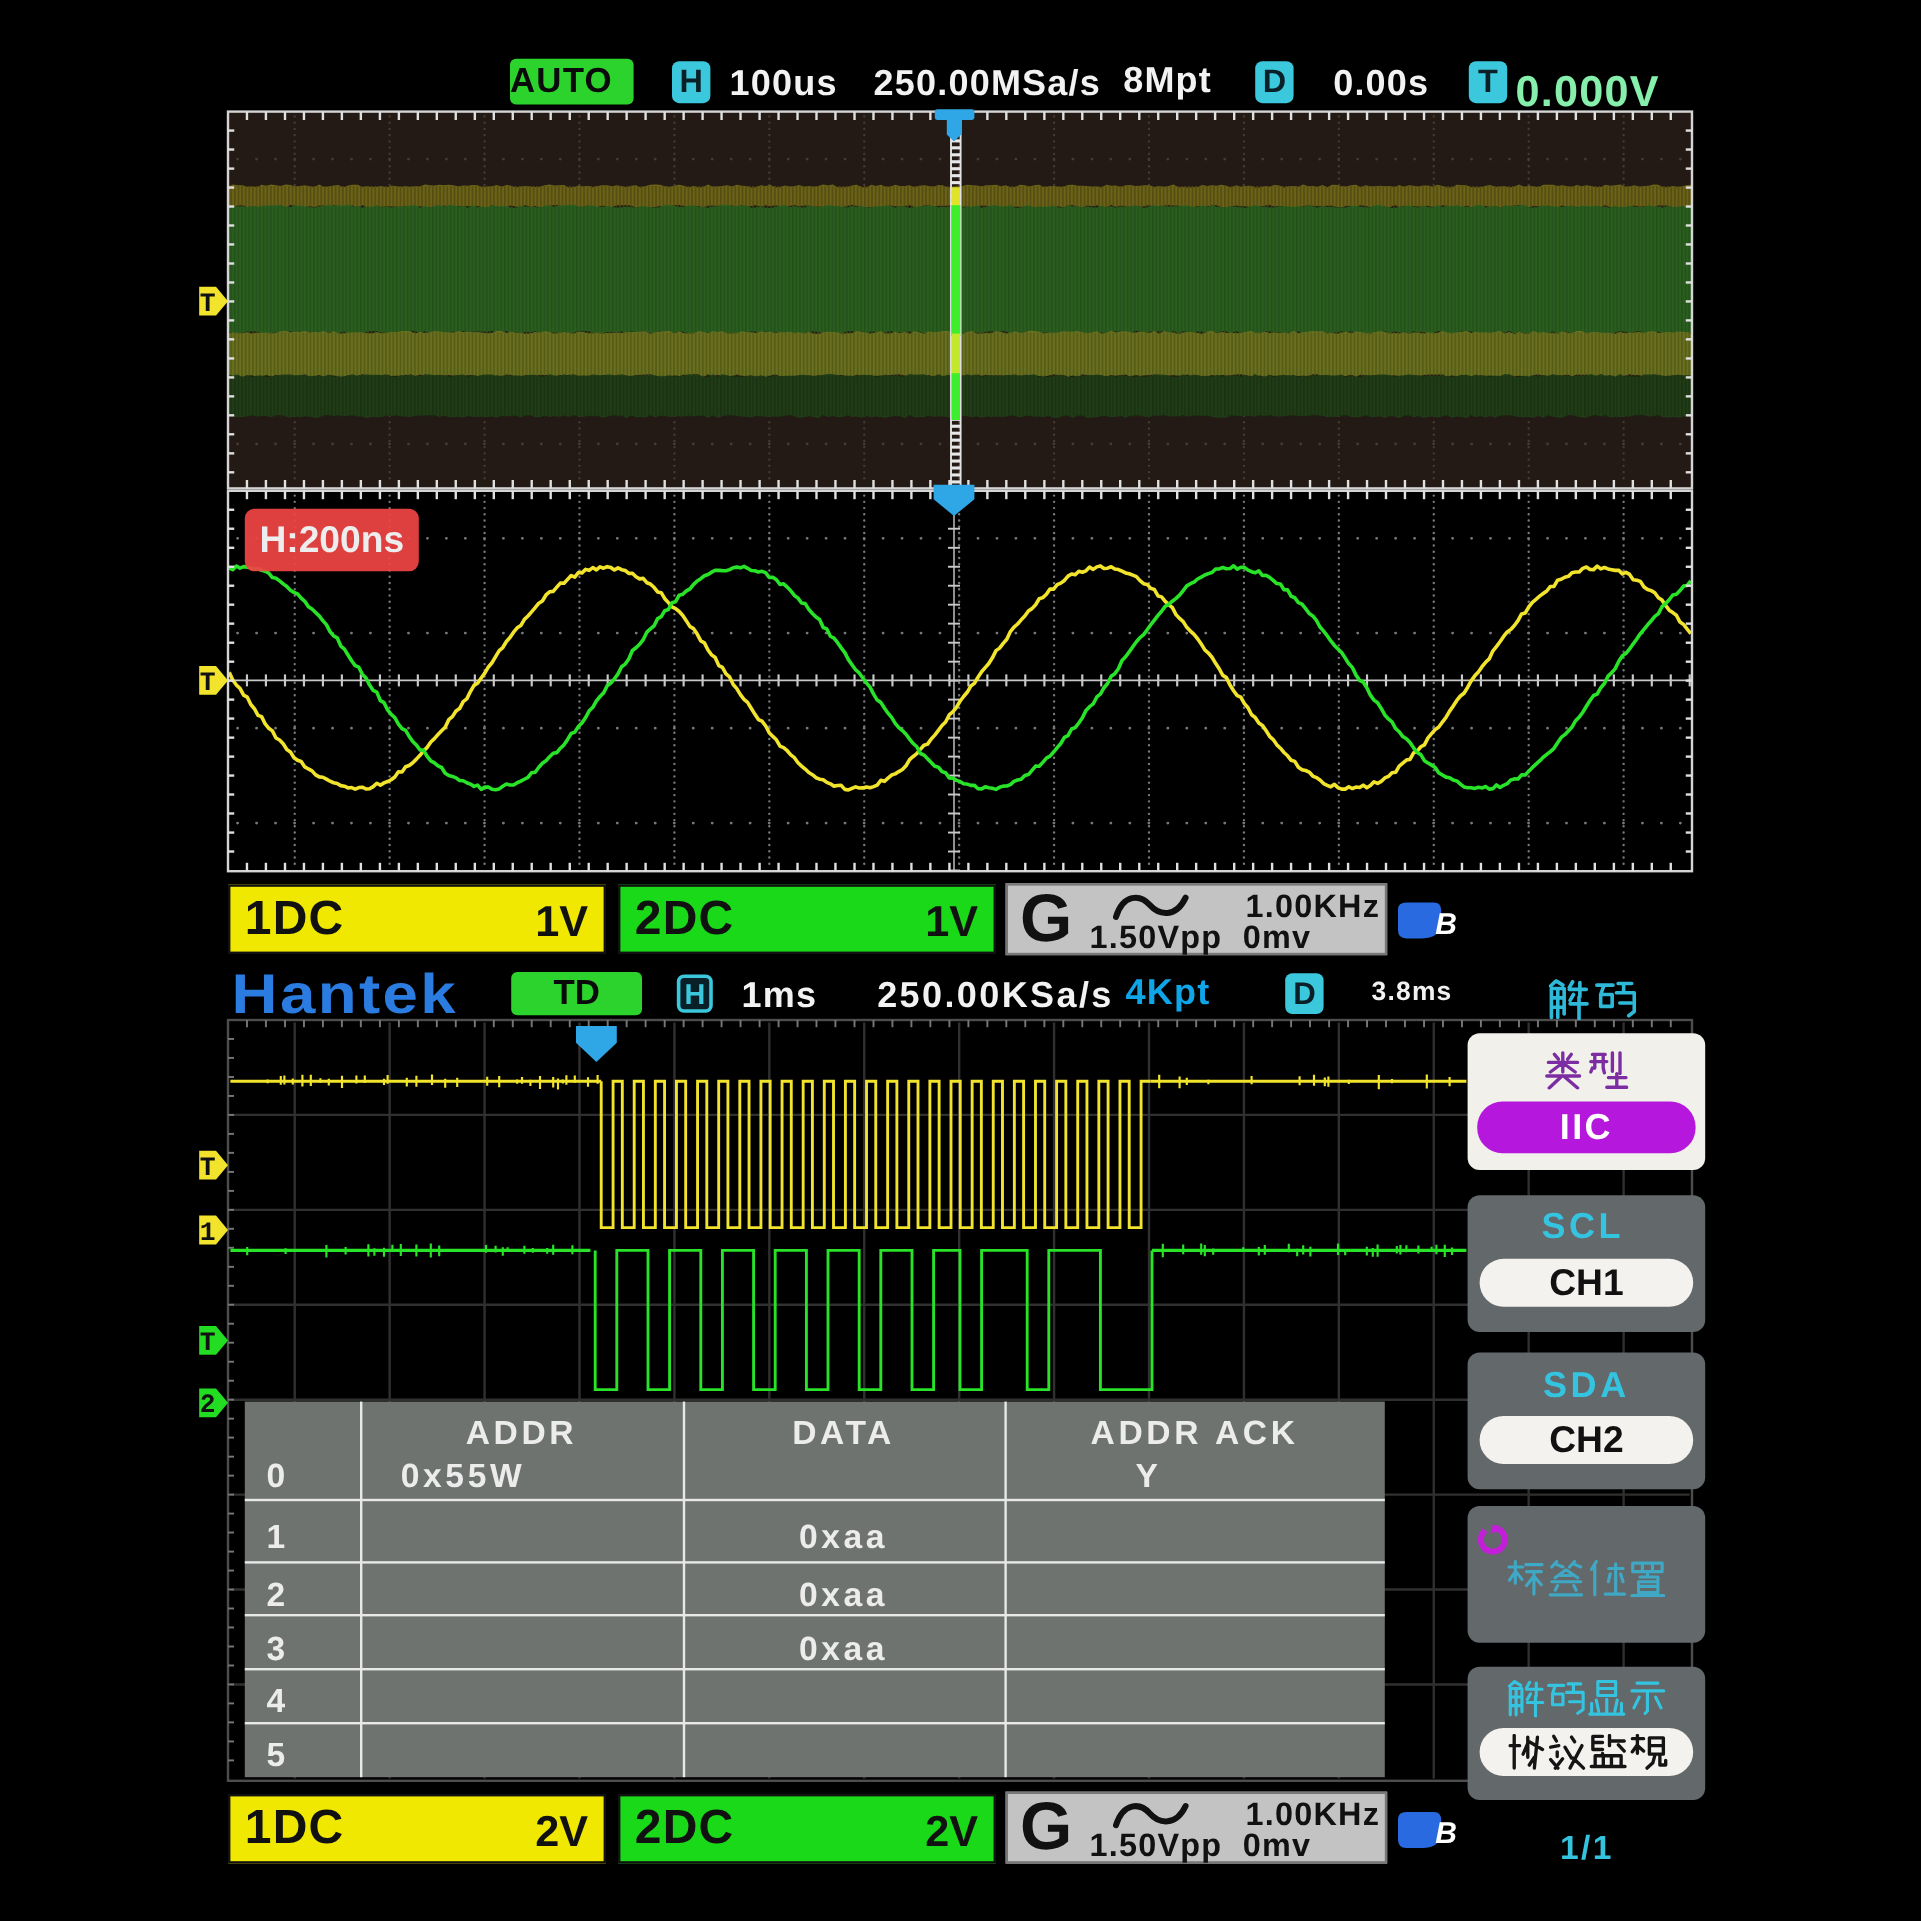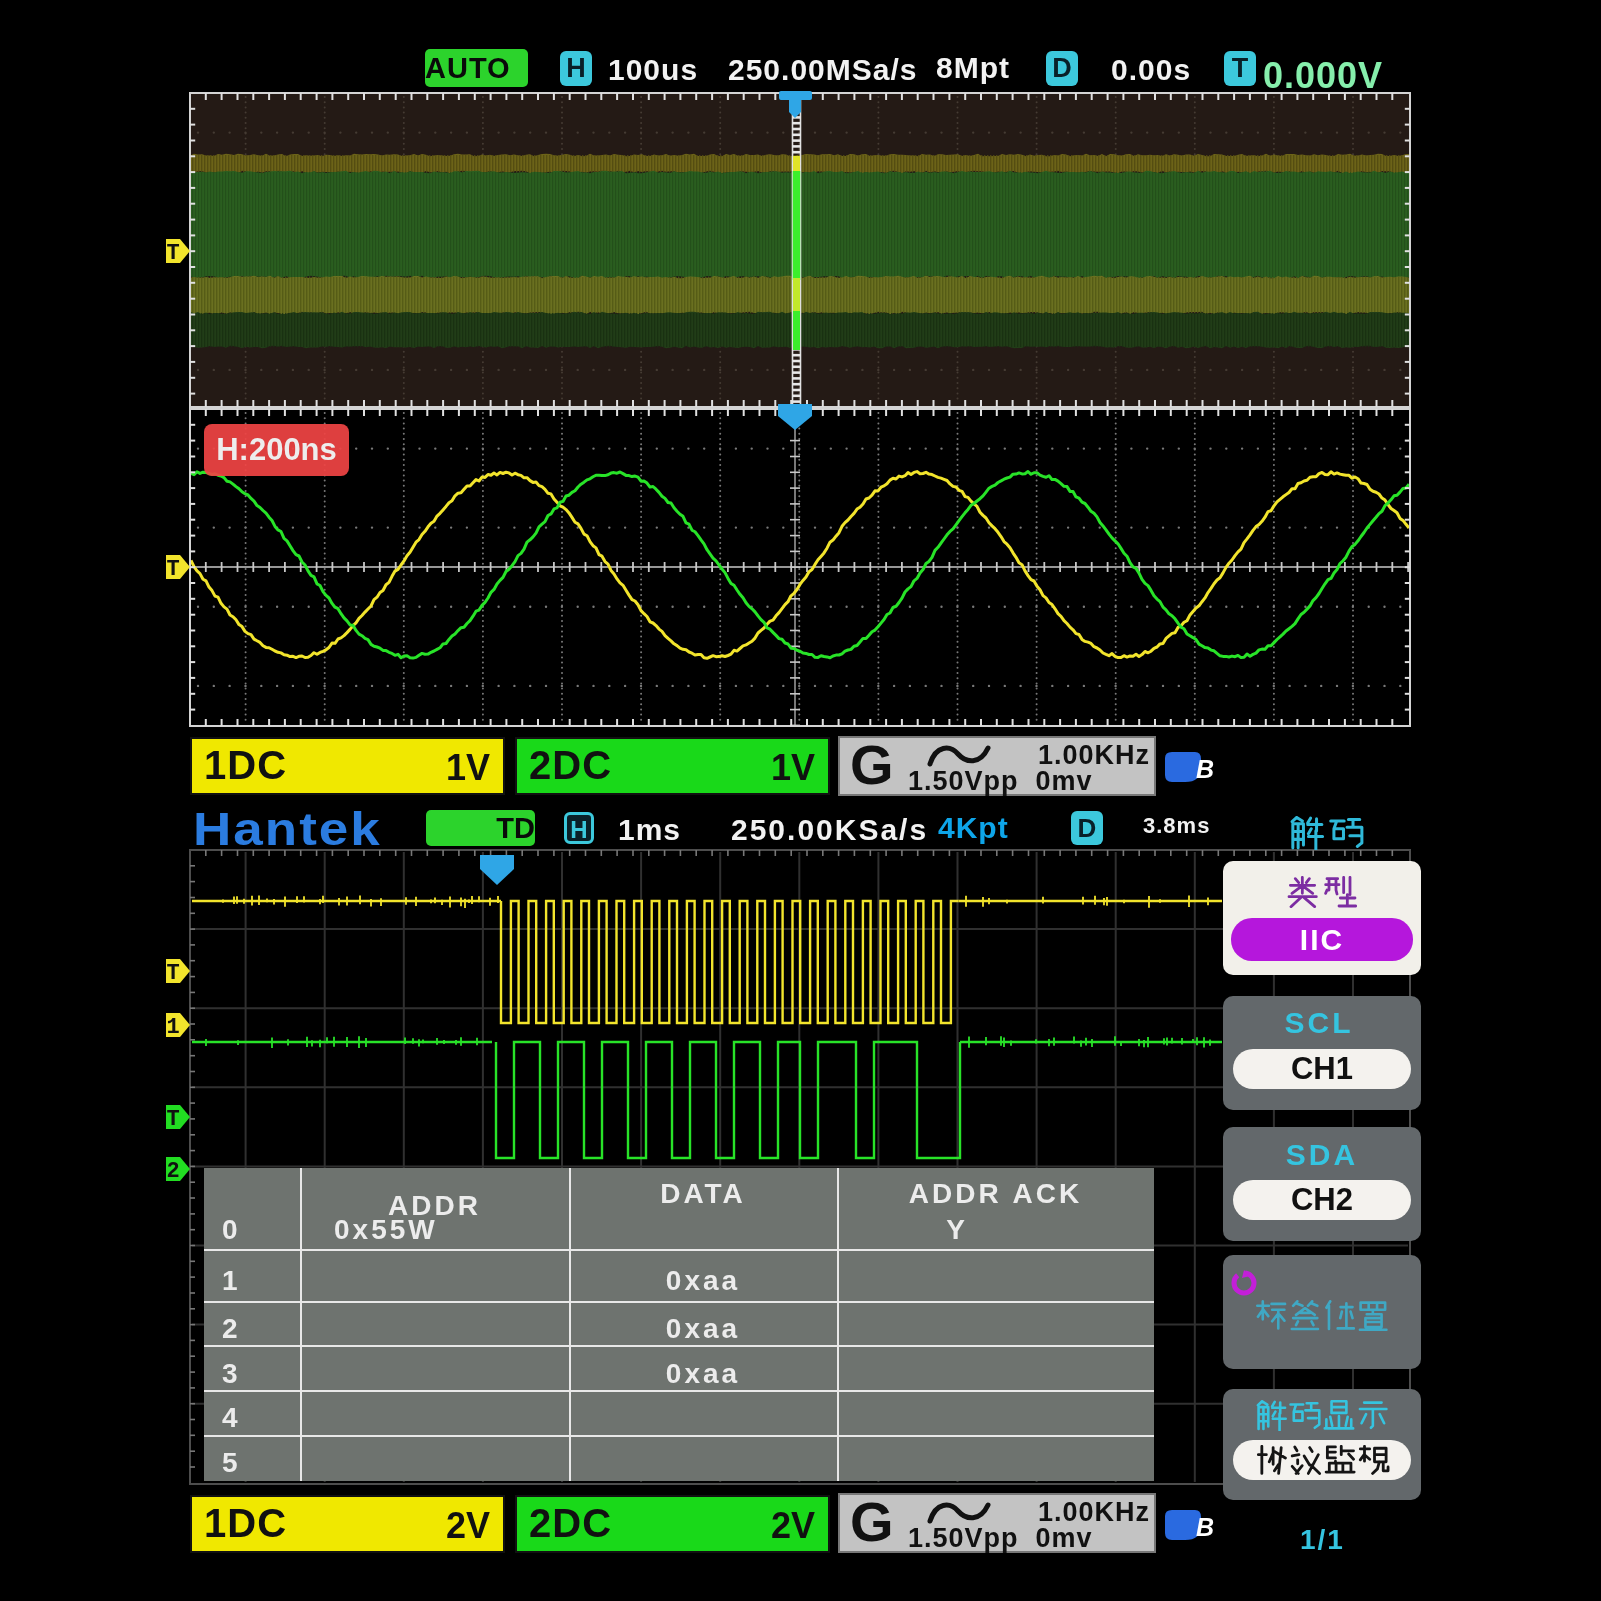"TD" div { text-align: right -> center }
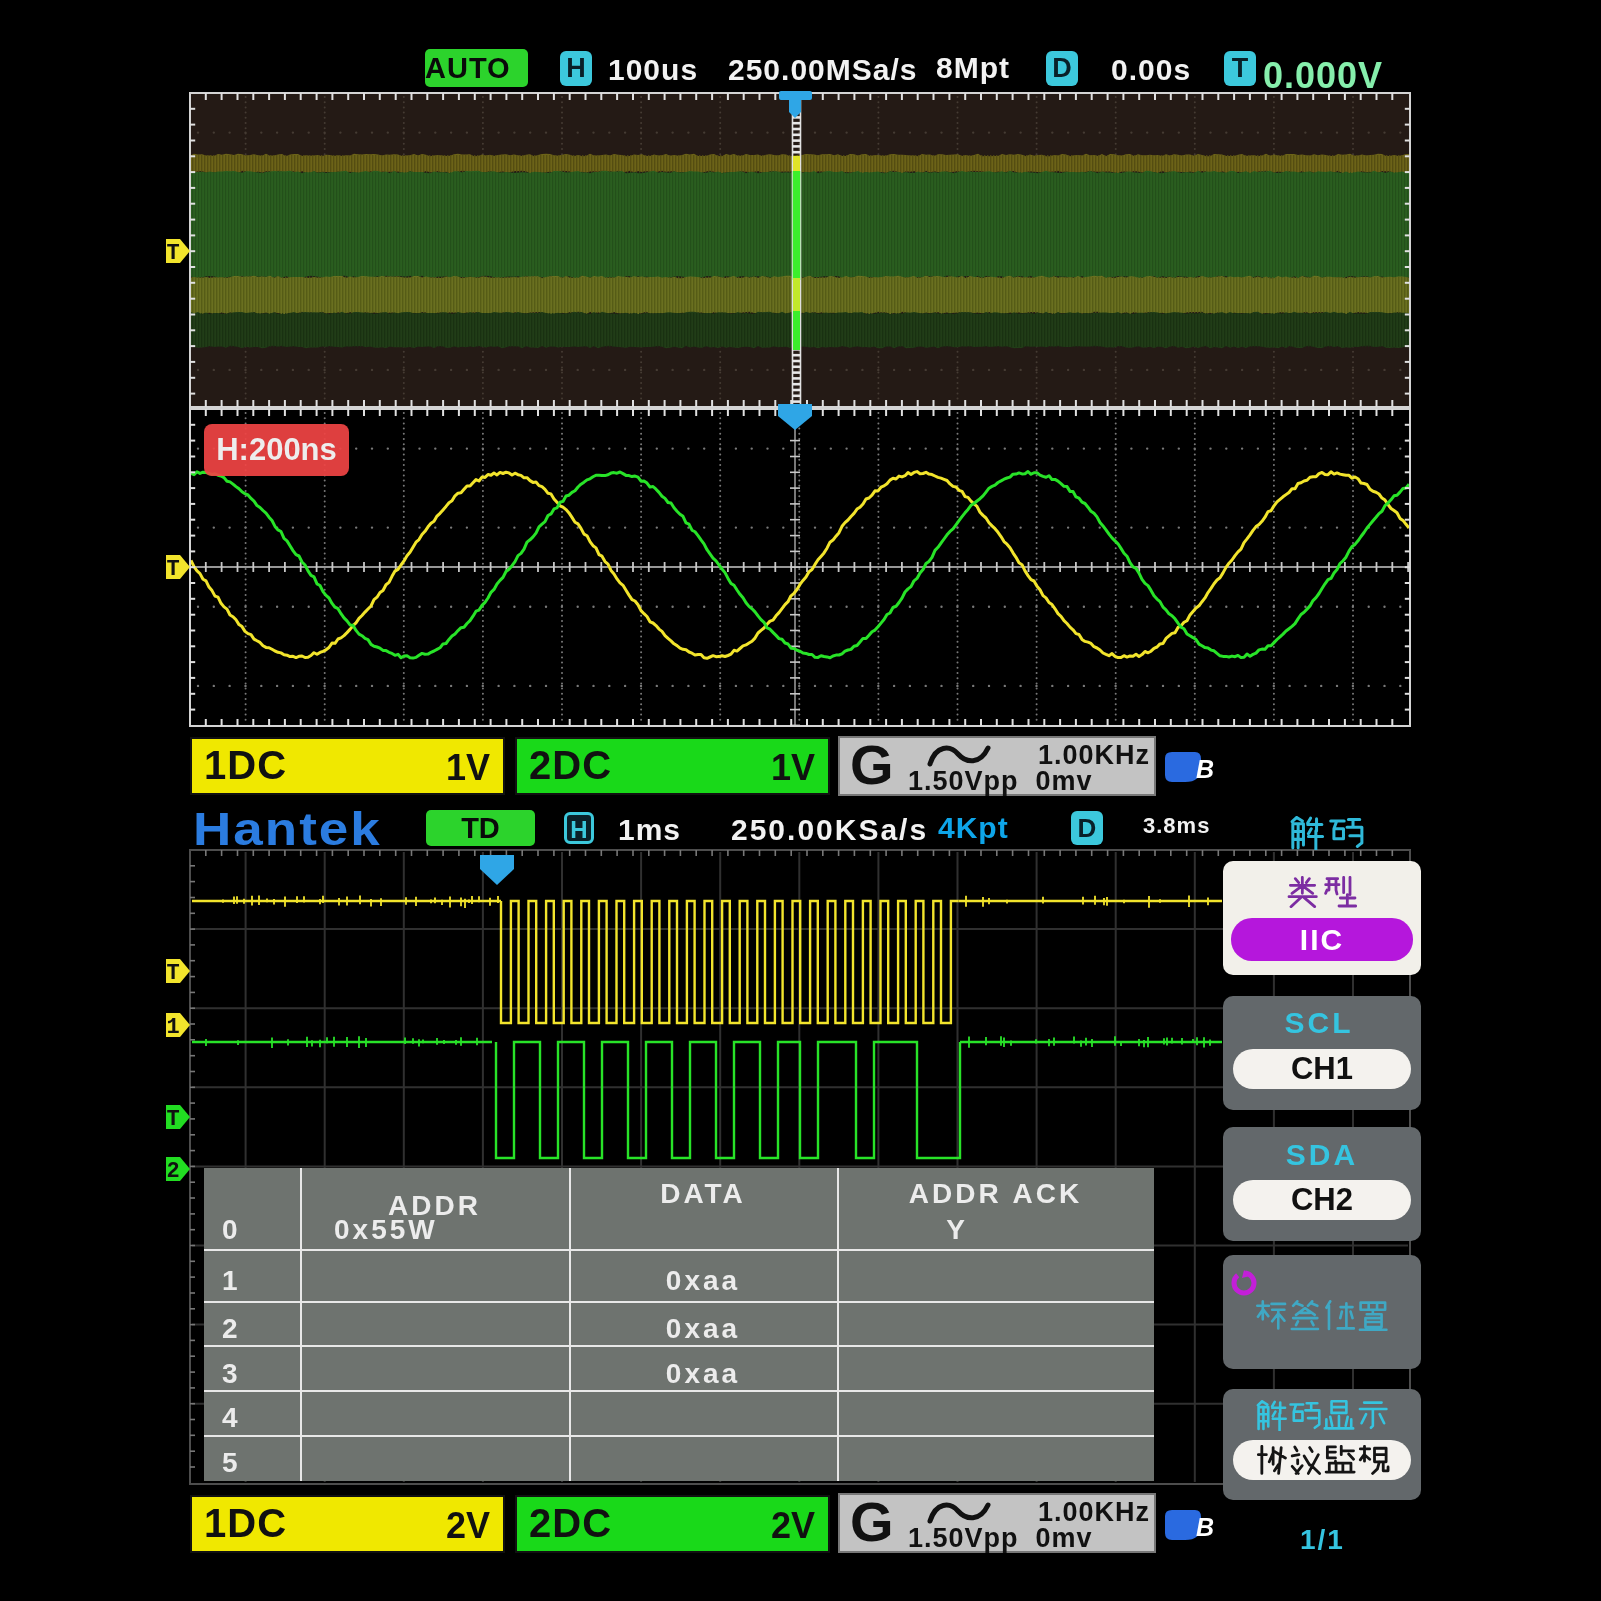"ADDR" div { margin-top: 12px -> none }
